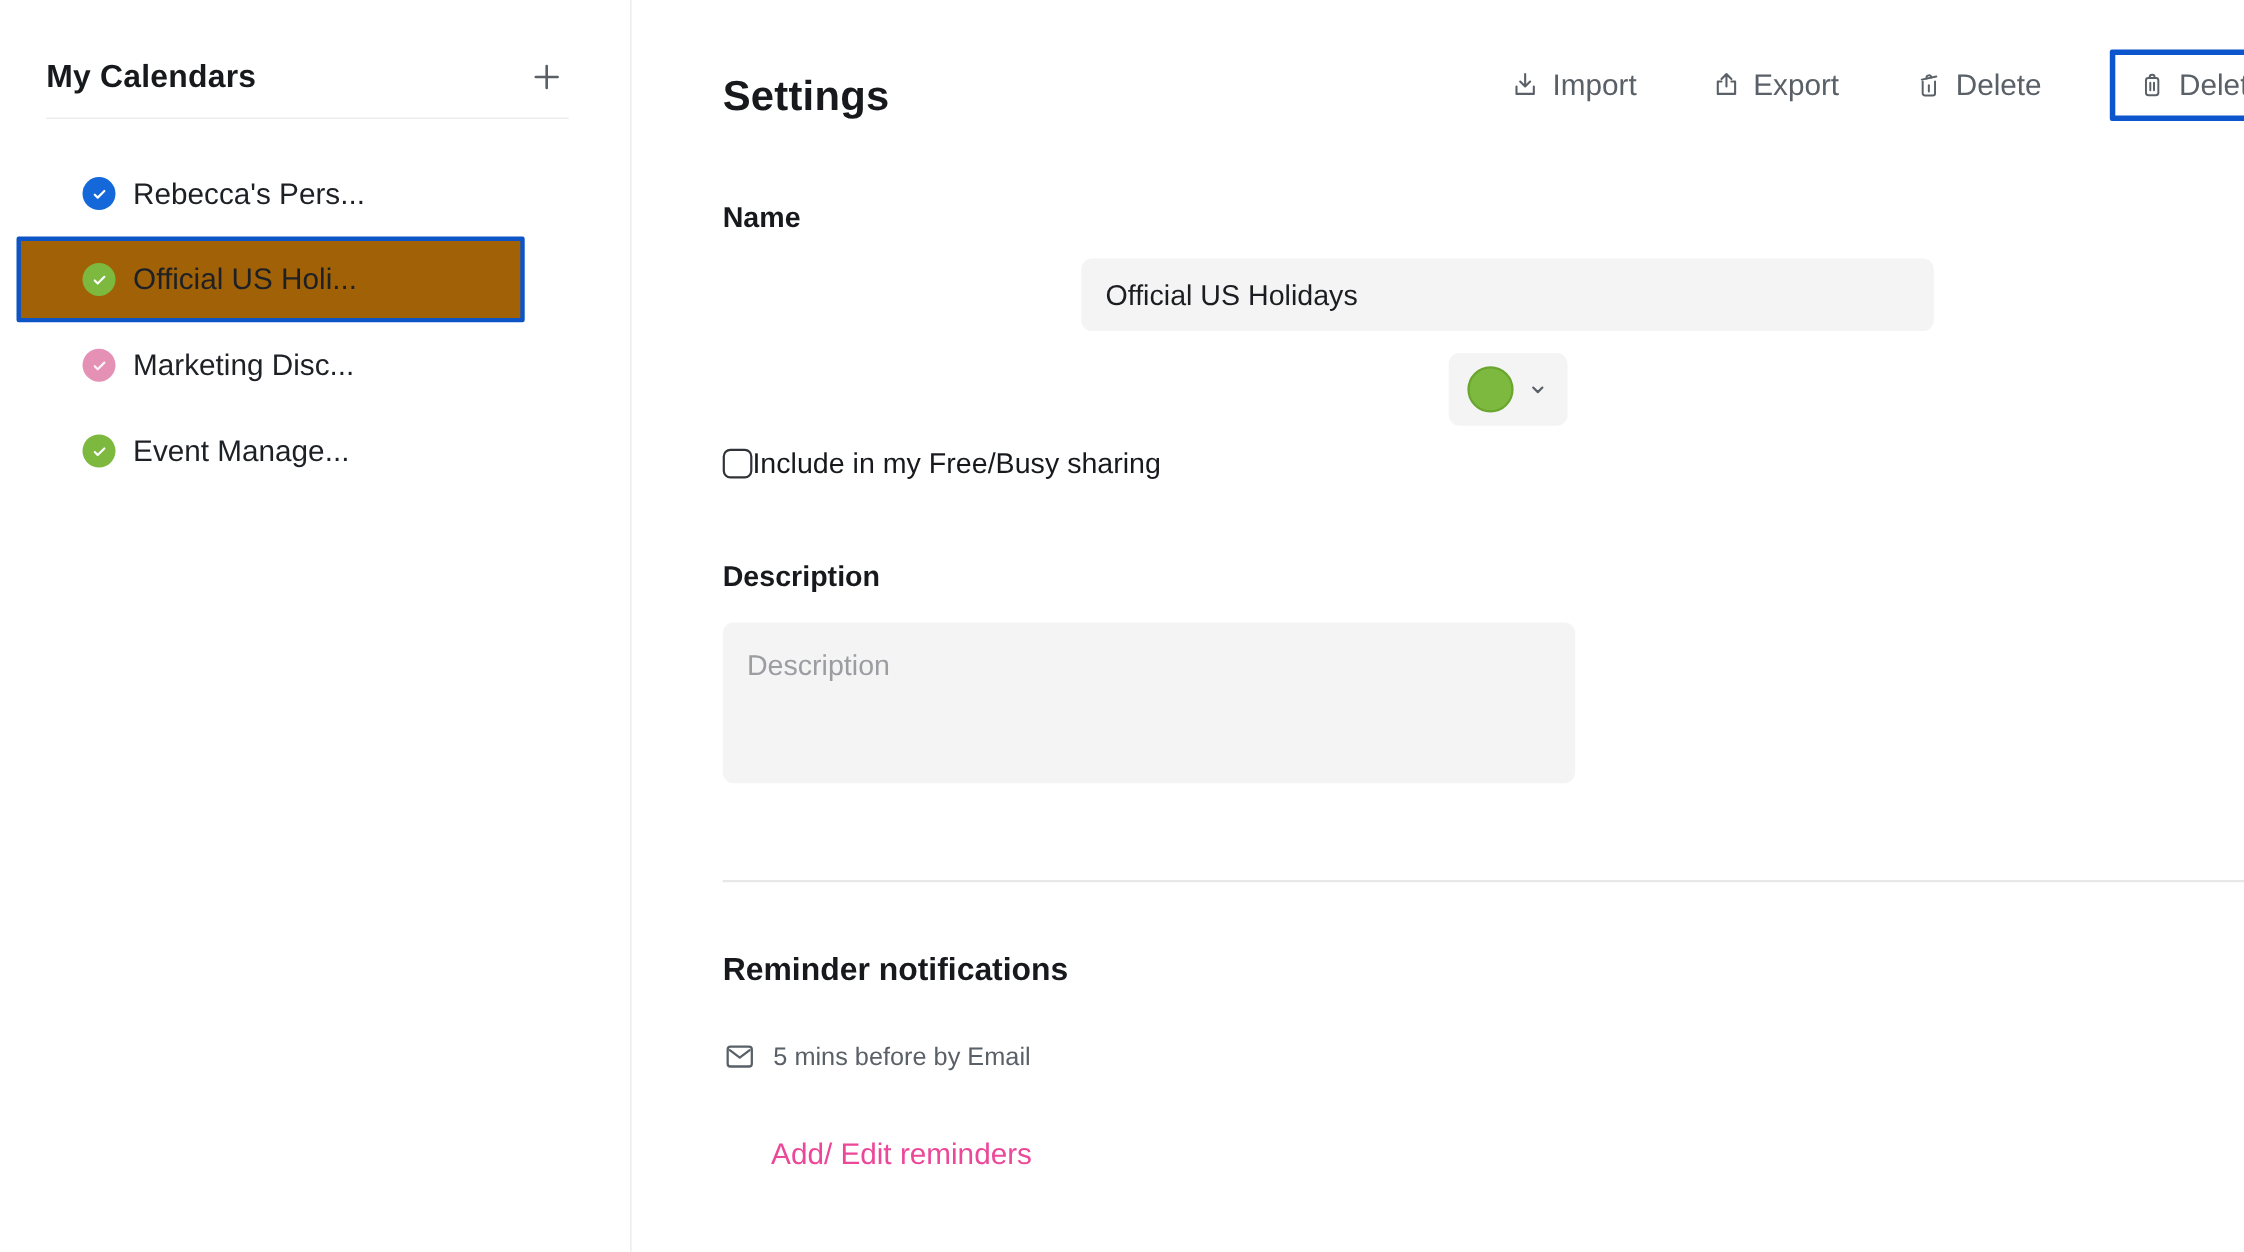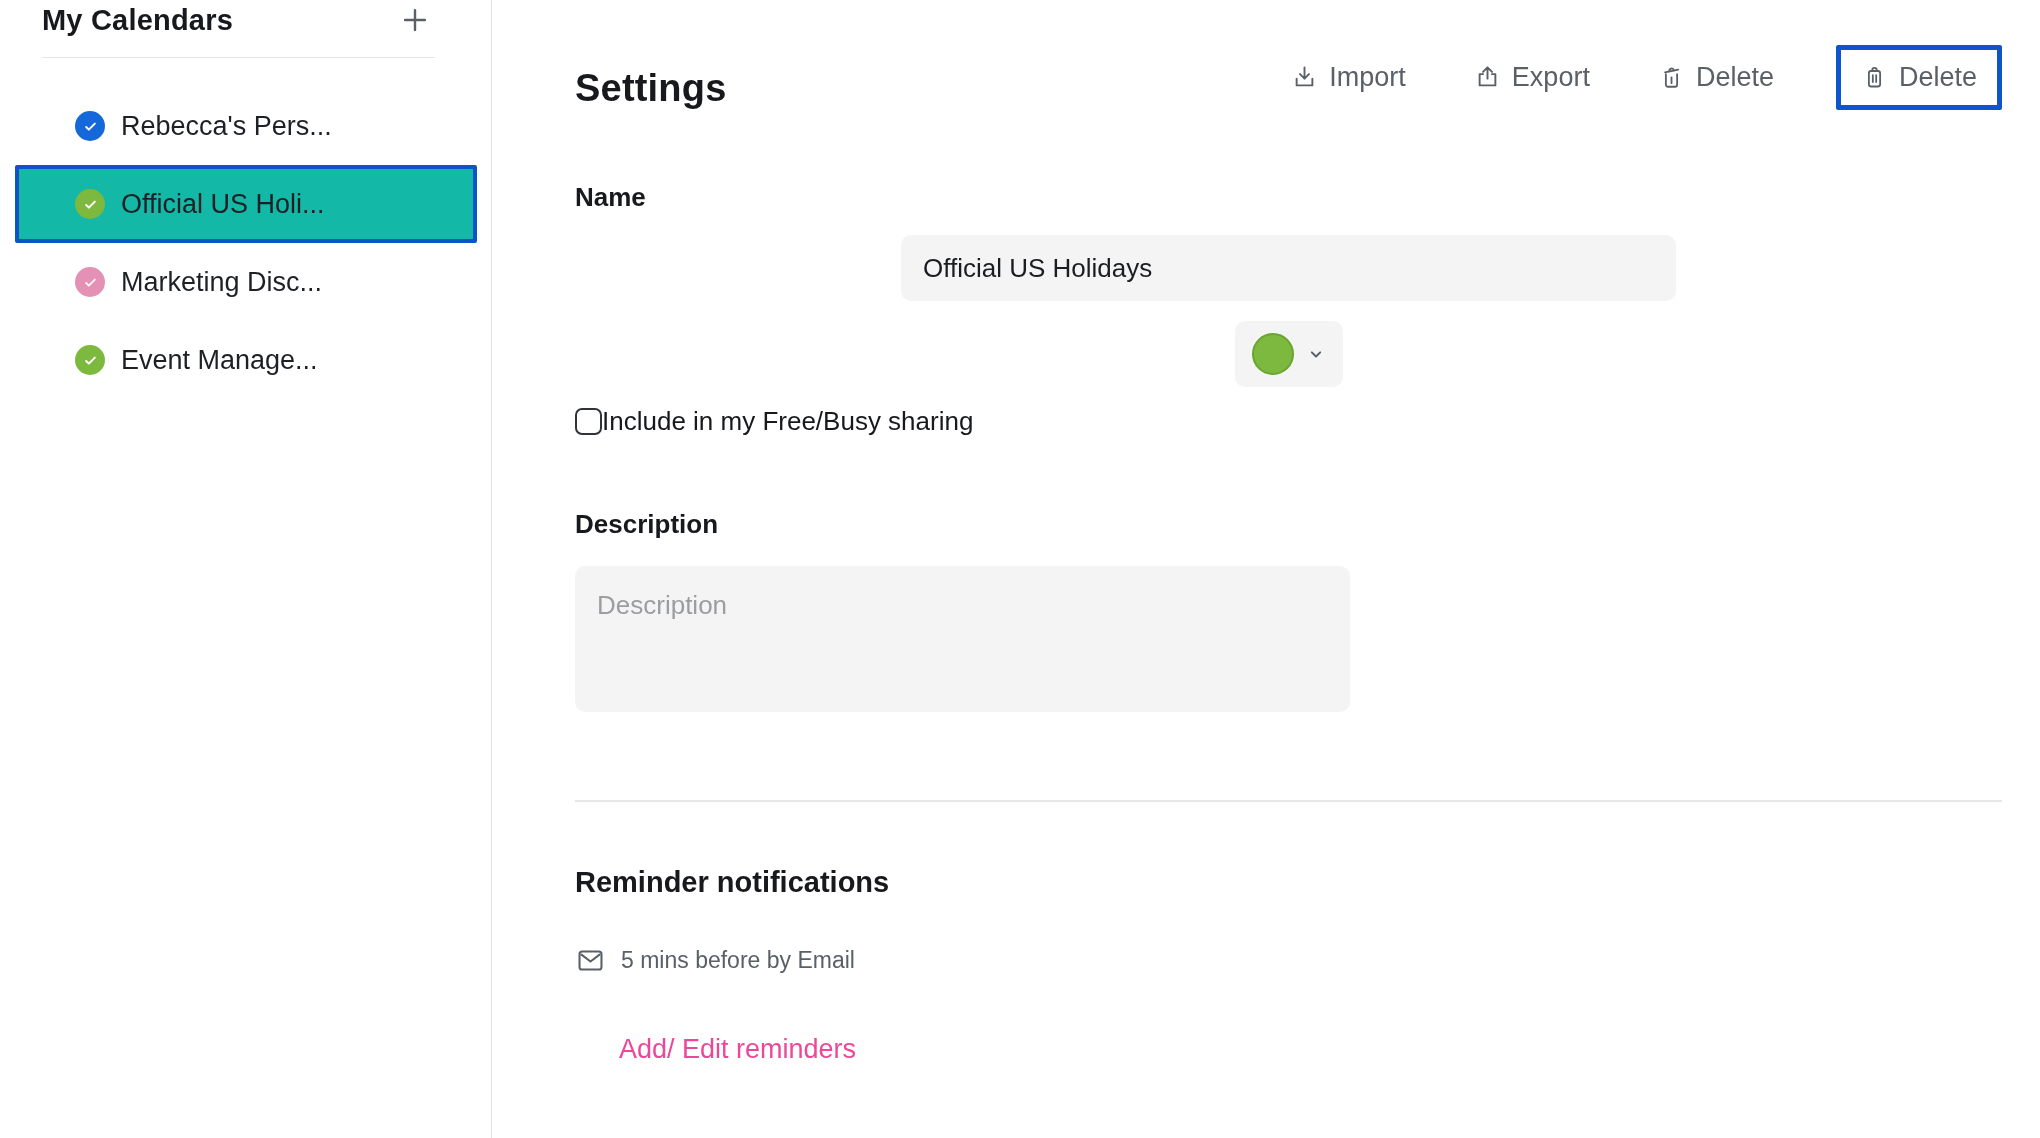"My Calendars" .sidebar { padding-top: none -> 50px; width: 492px -> 574px }
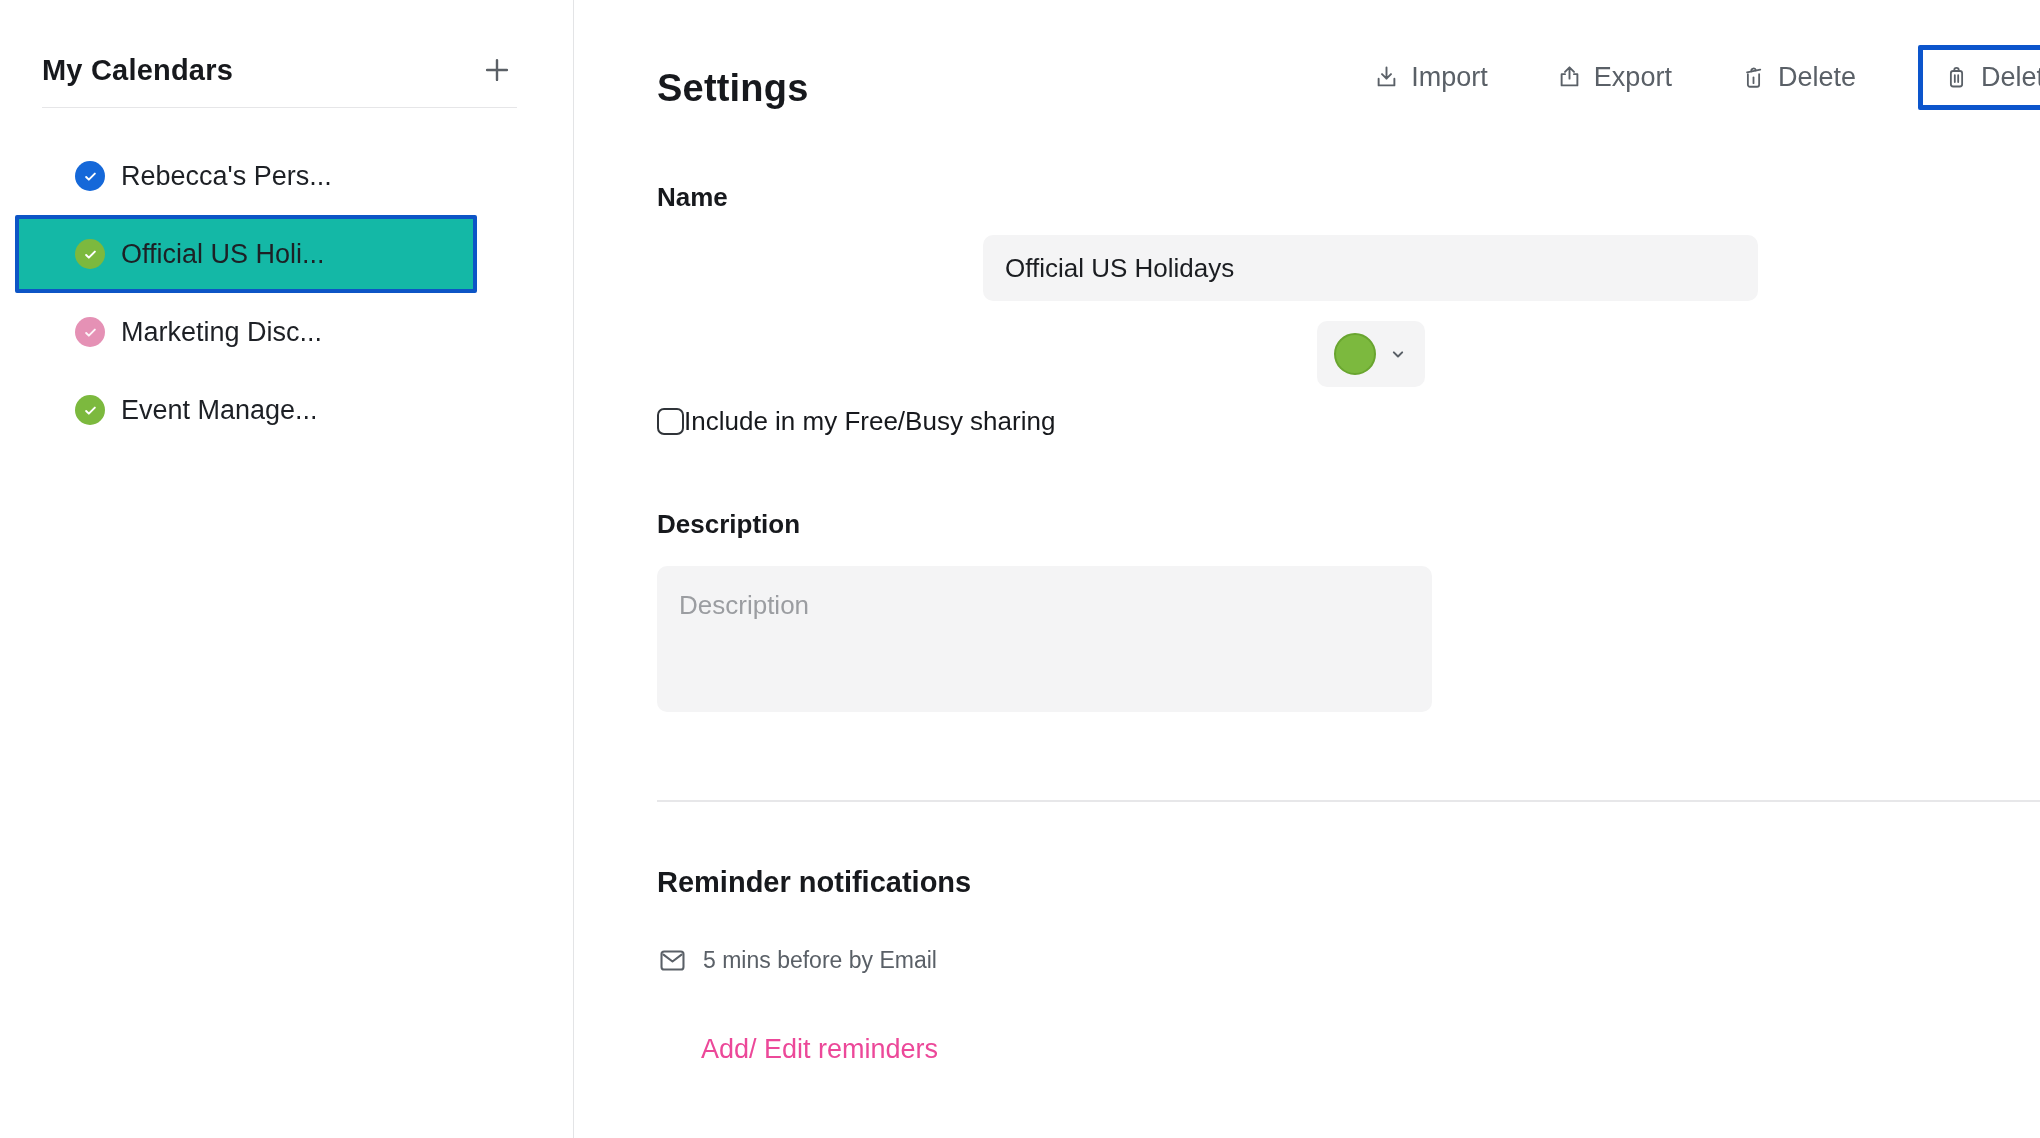"Official US Holi..." .cal-item.selected { background: #14b8a6 -> #a16207 }
